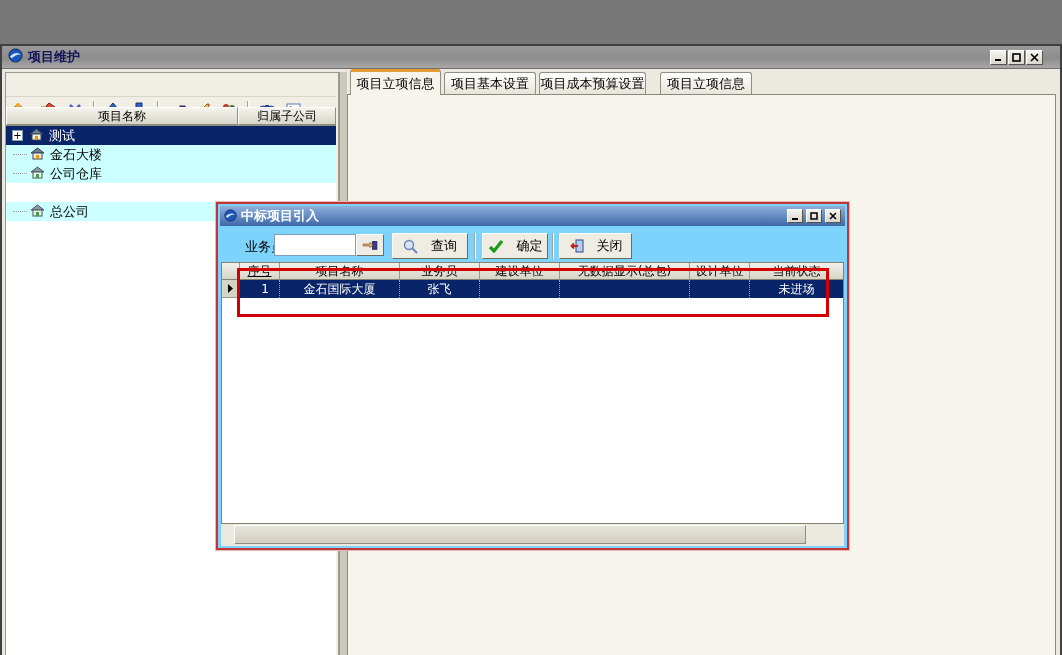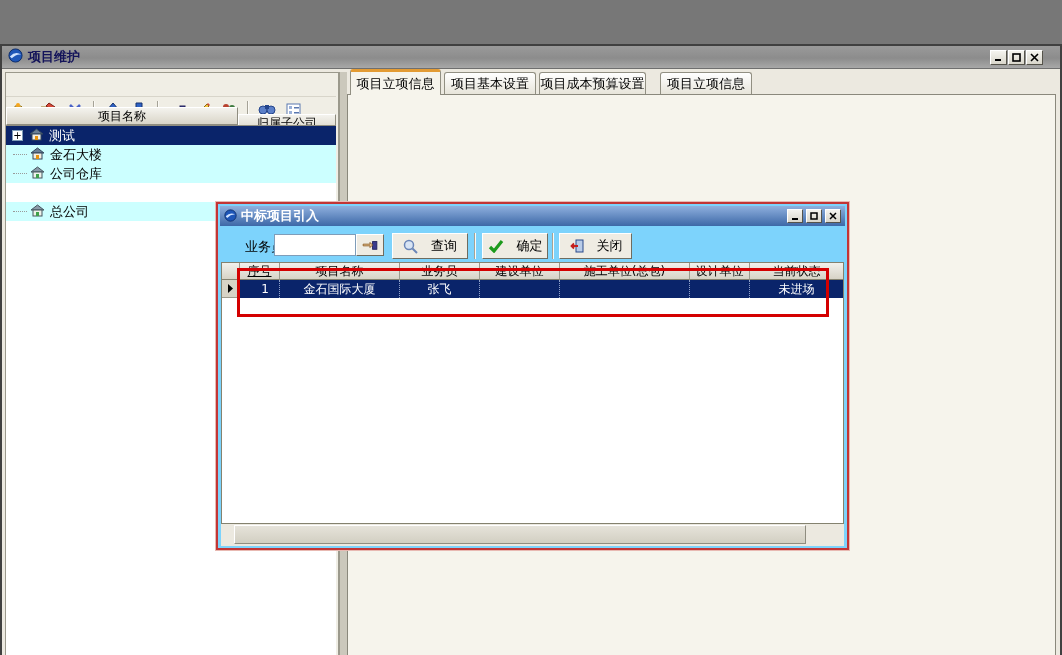"归属子公司" div.abs { top: 68px -> 61px }
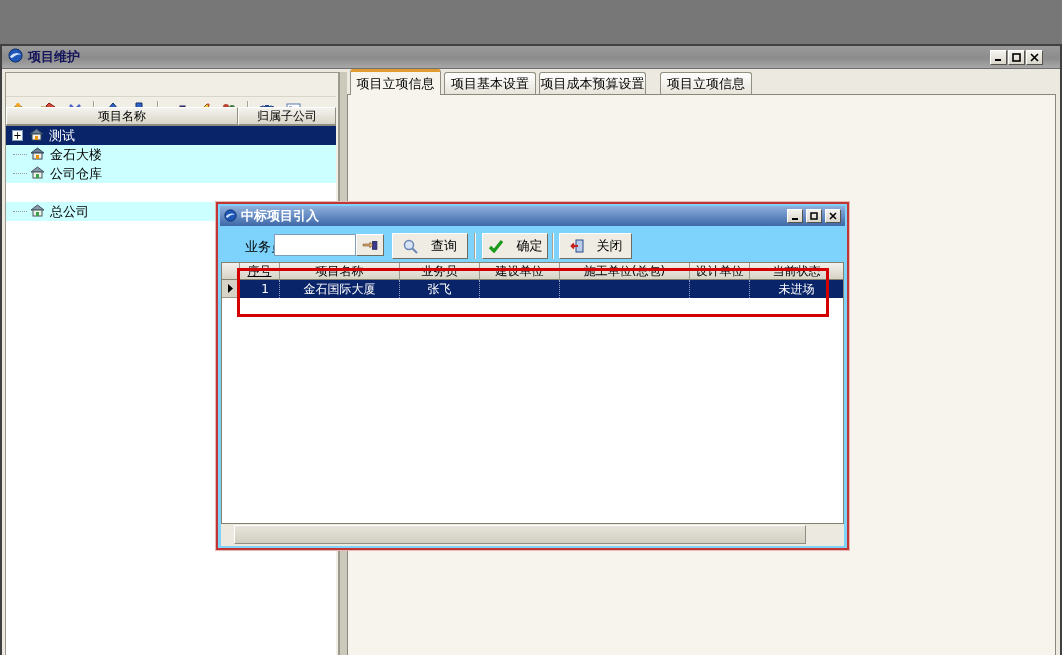"施工单位(总包)" div.gh { text: 施工单位 -> 无数据显示 }
